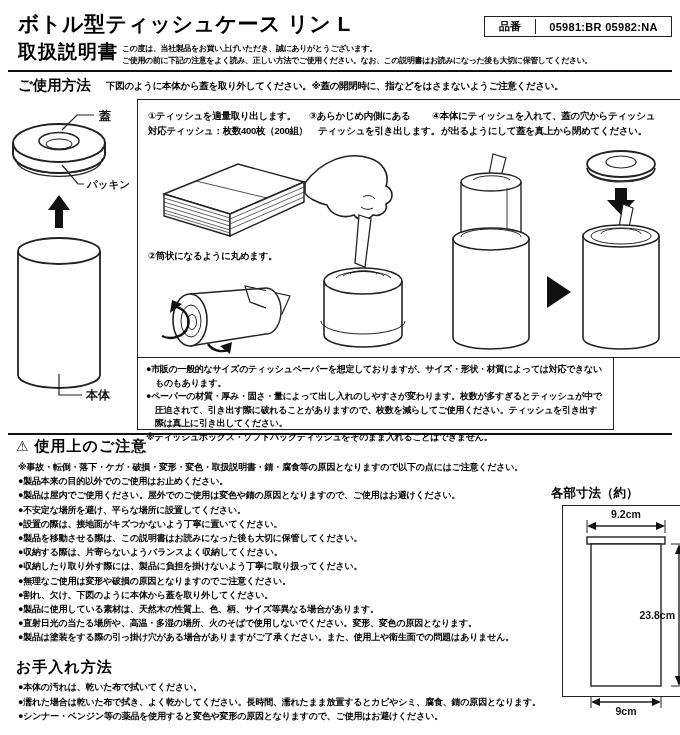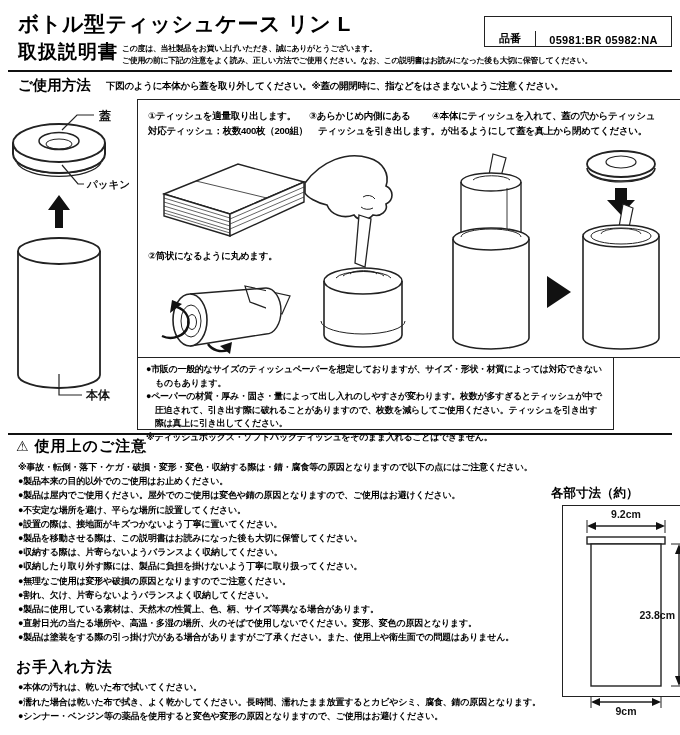"品番" .part-box { align-items: flex-end -> center; height: 31px -> 21px }
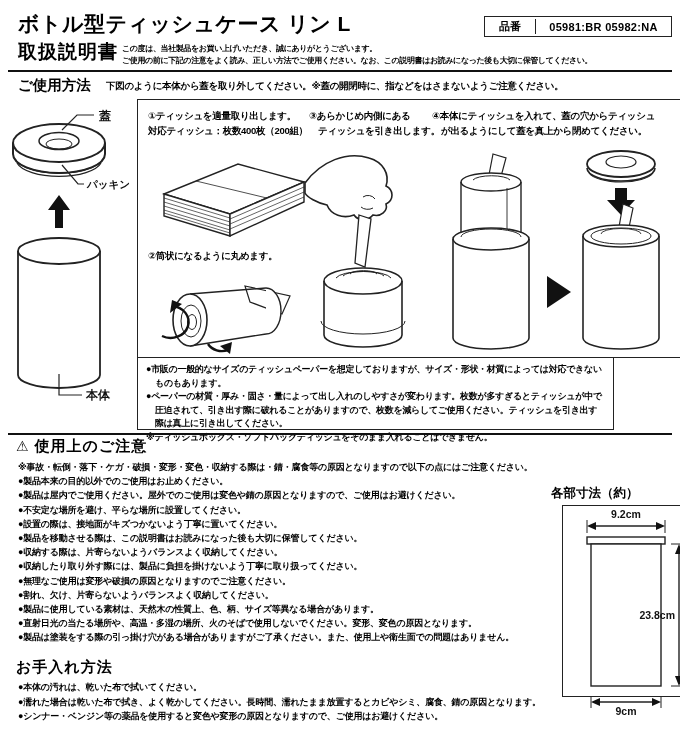"※事故・転倒・落下・ケガ・破損・変形・変色・収納する際は・錆・腐食等の原因となり" li { text: 収納する際は -> 取扱説明書 }
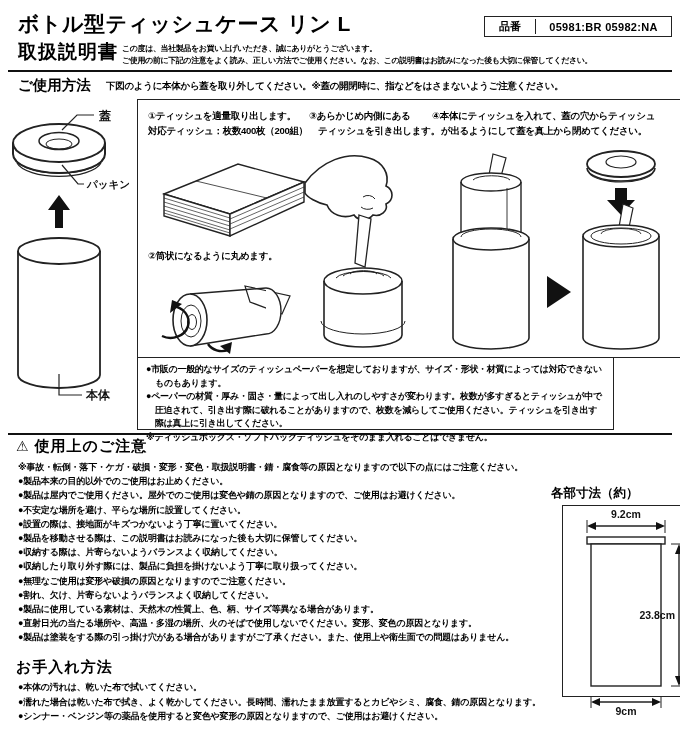"●割れ、欠け、片寄らないようバランスよく収納してください。" li { text: 片寄らないようバランスよく収納 -> 下図のように本体から蓋を取り外 }
